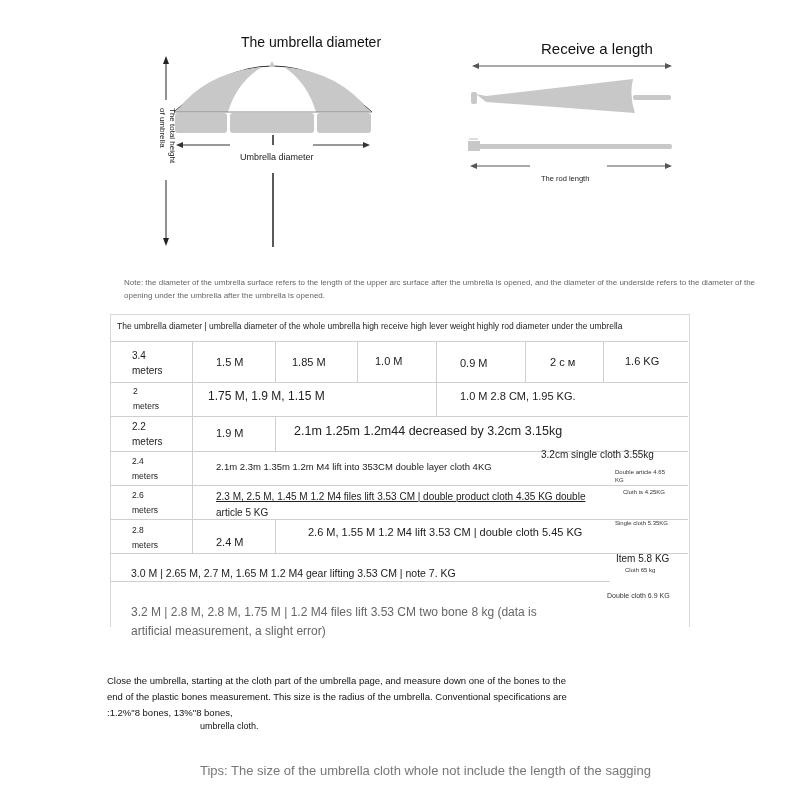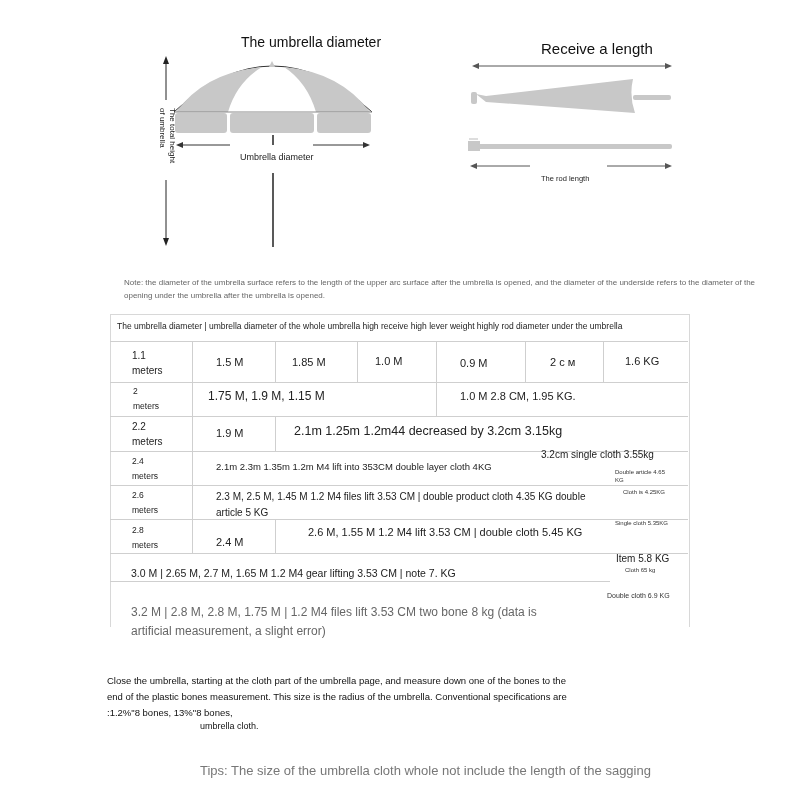"1.1" div { text: 1.1 -> 3.4 }
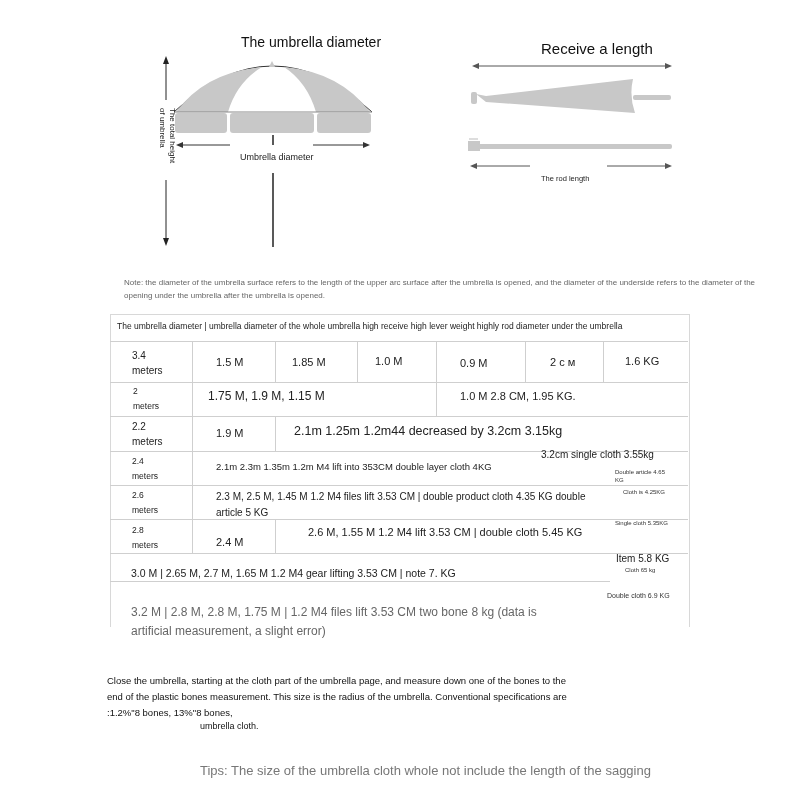"2.3 M, 2.5 M, 1.45" div.cell { text-decoration: none -> underline }
